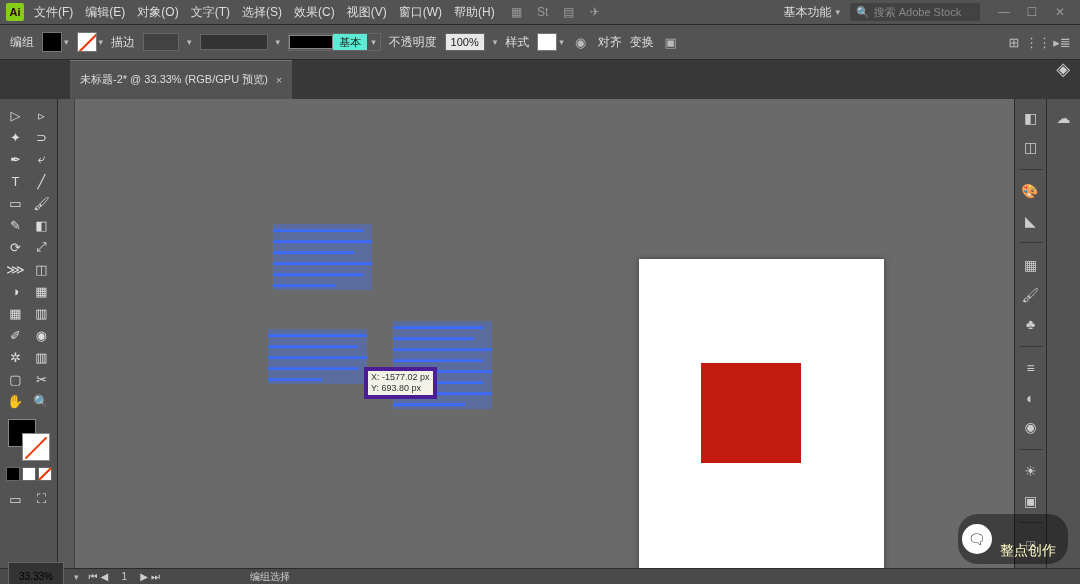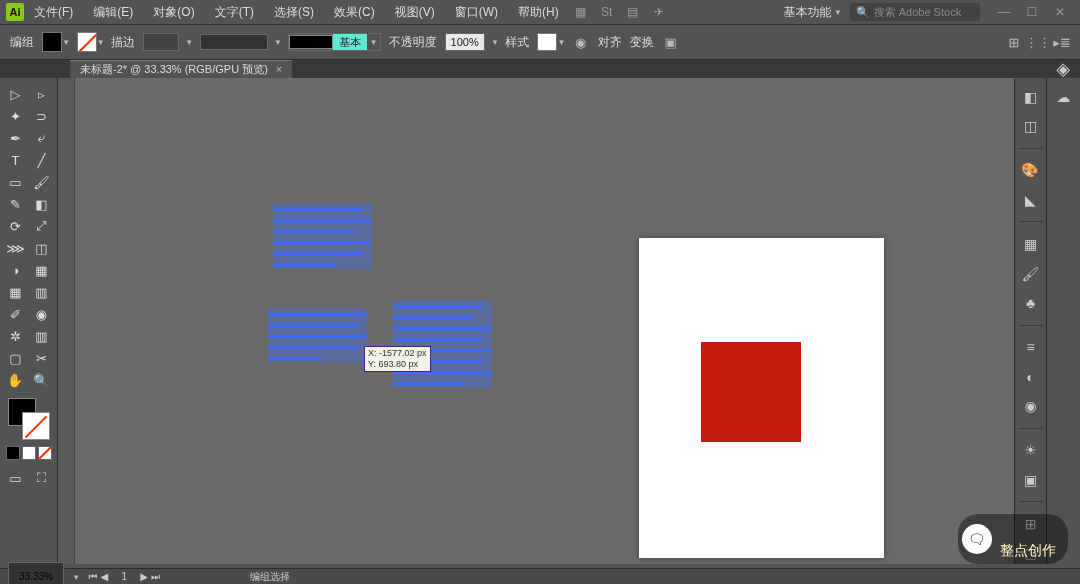"文件(F)" .menu { gap: 20px -> 12px }
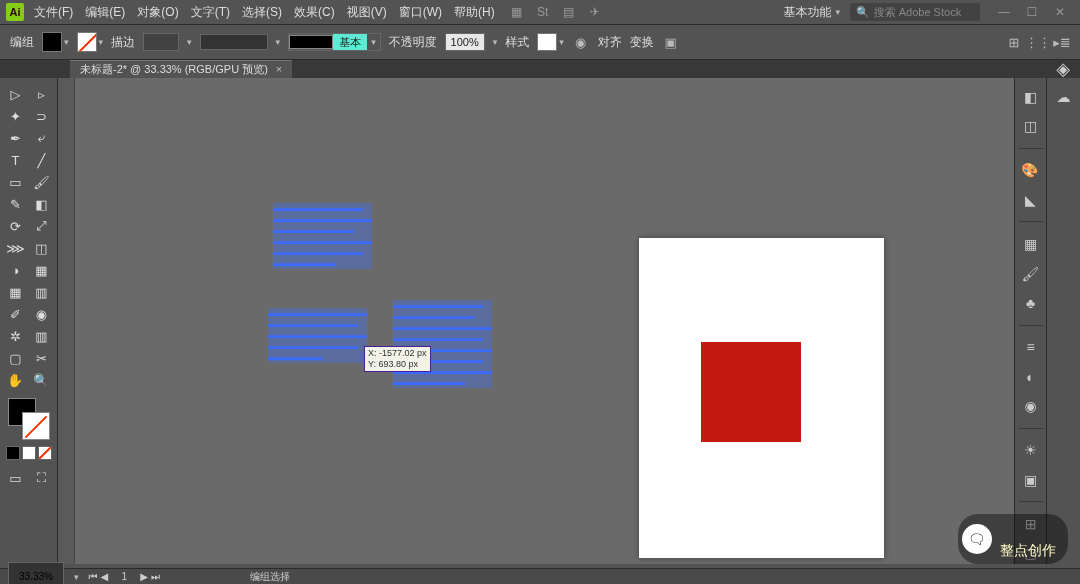"未标题-2* @ 33.33% (RGB/GPU 预览)" .tabbar { height: 18px -> 39px }
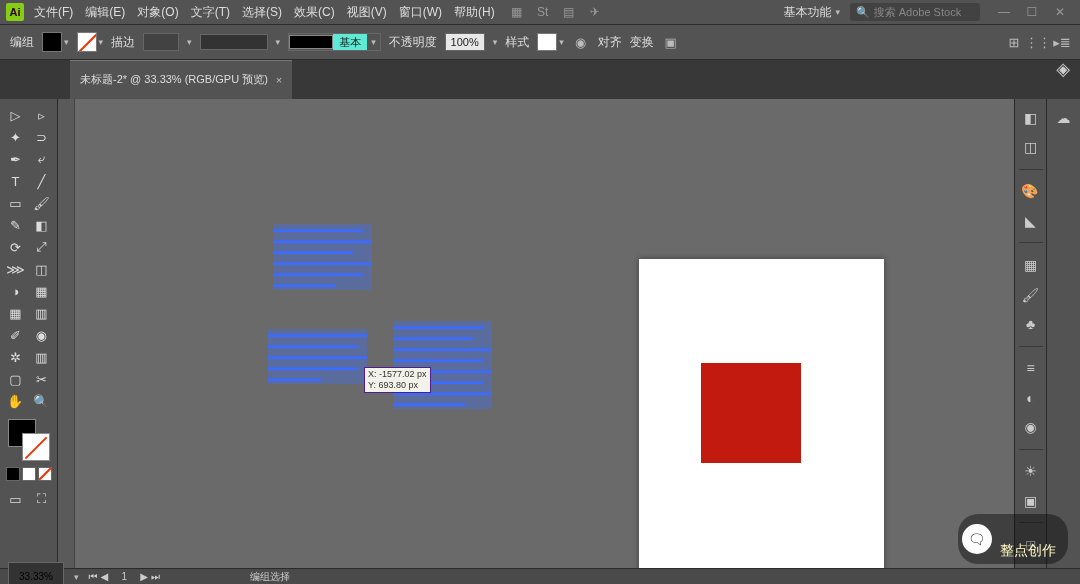"X: -1577.02 px" .coord-tip { border: 1px solid #4c1d95 -> 4px solid #4c1d95 }
